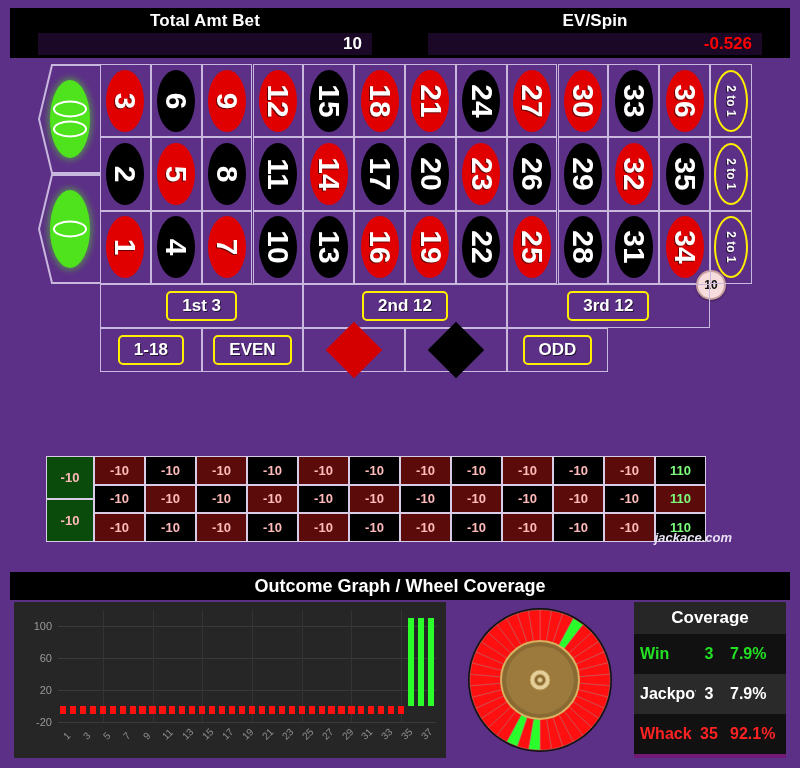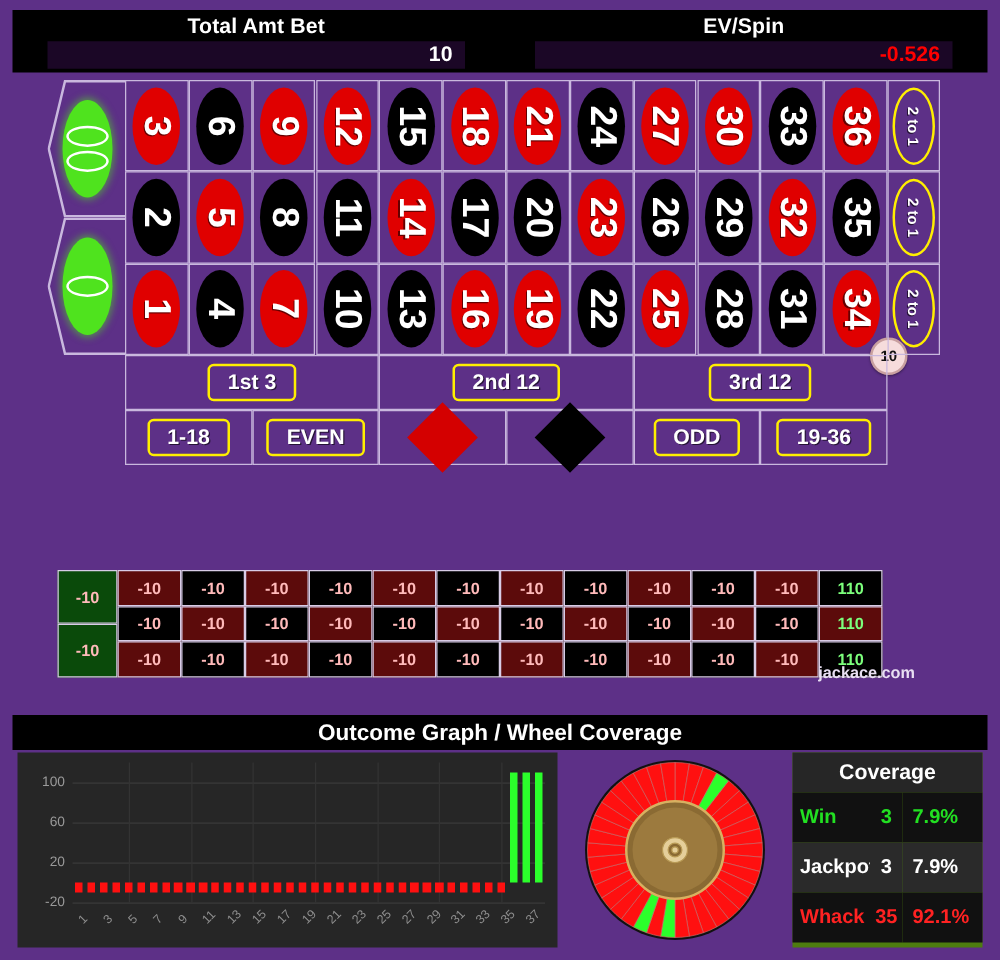"19-36" div.outcell { html: <div> <div>19-36</div> </div> -> none }
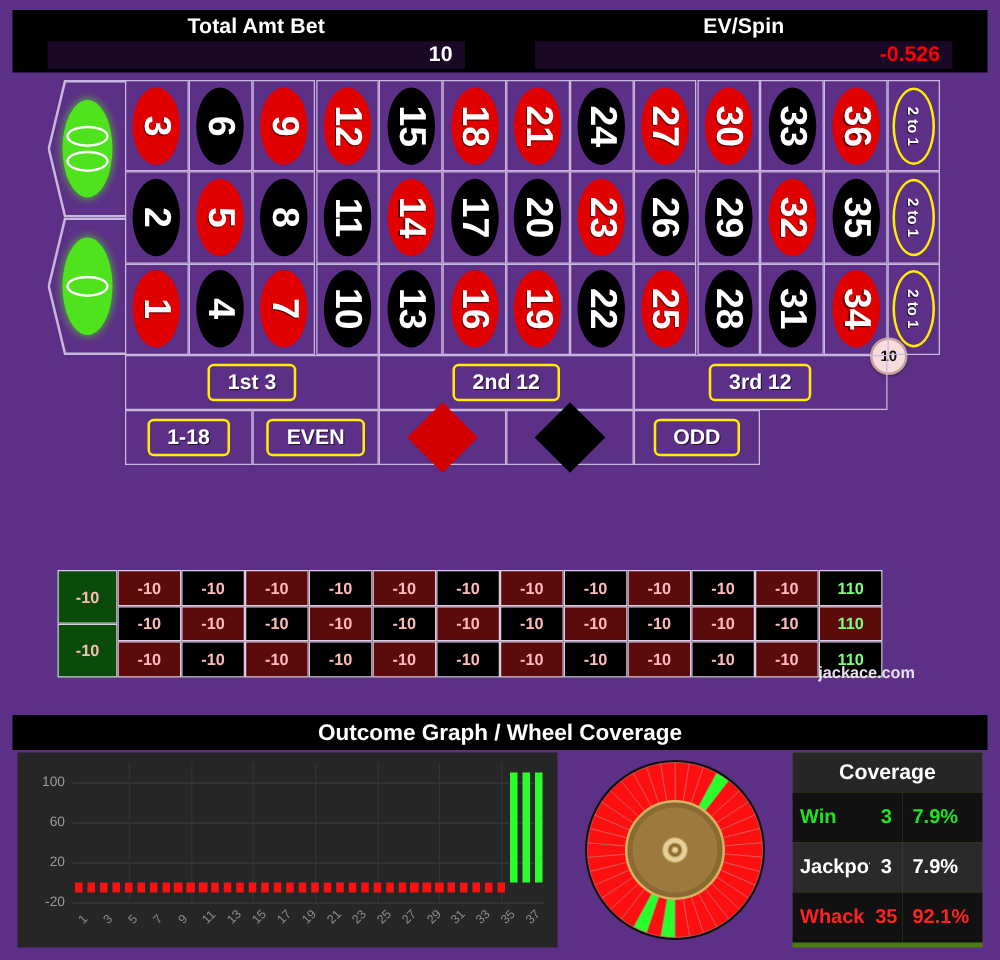"jackace.com" .watermark { font-style: none -> italic }
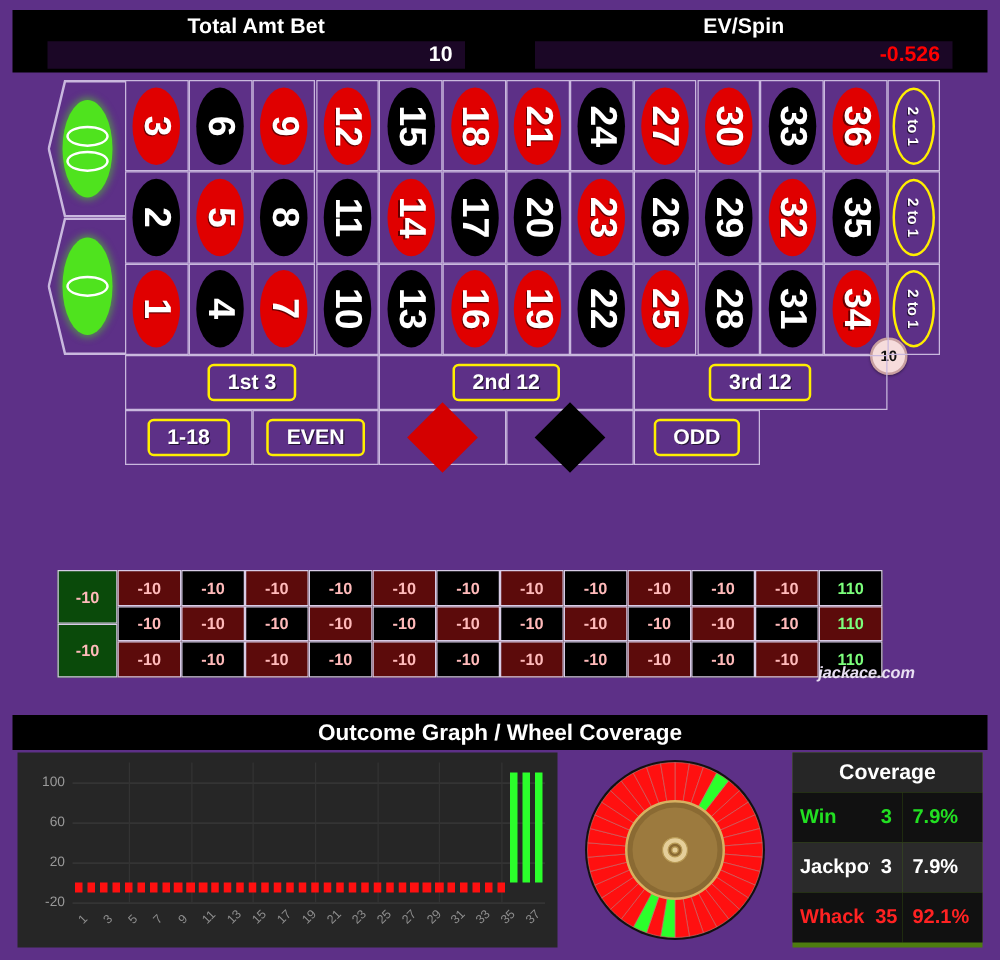"Coverage" .covbox { background: #4d7c0f -> #701a75 }
